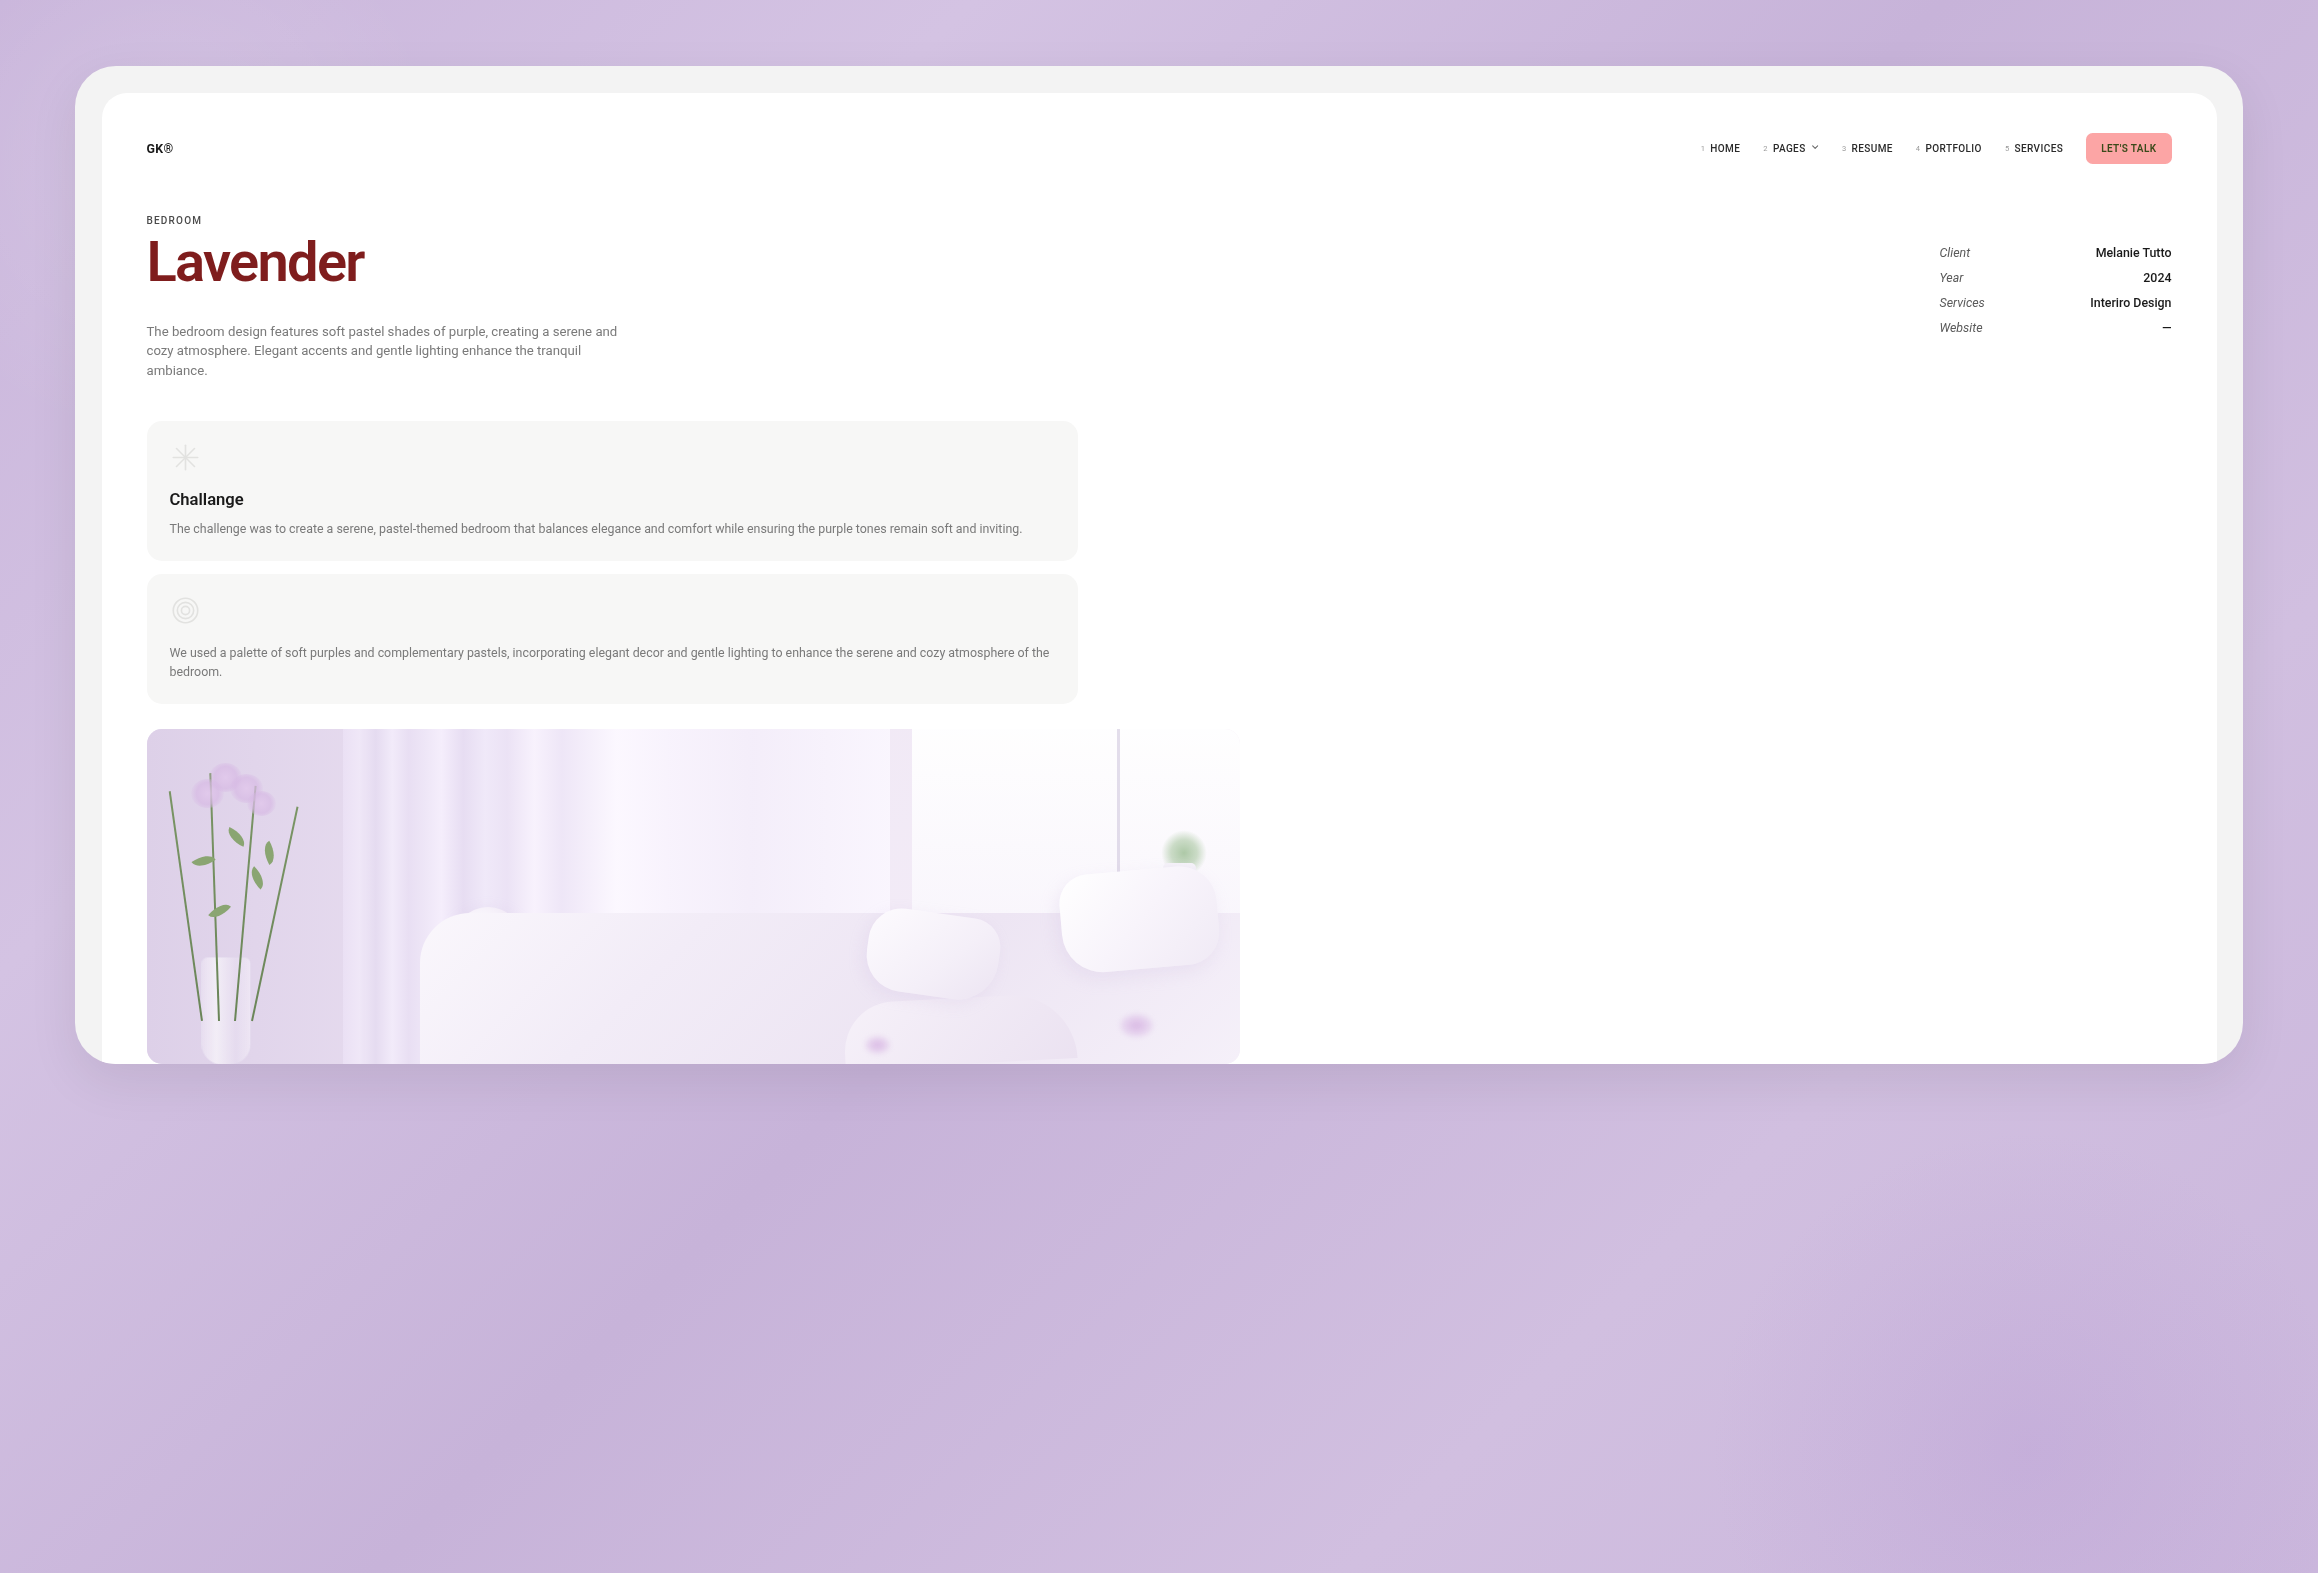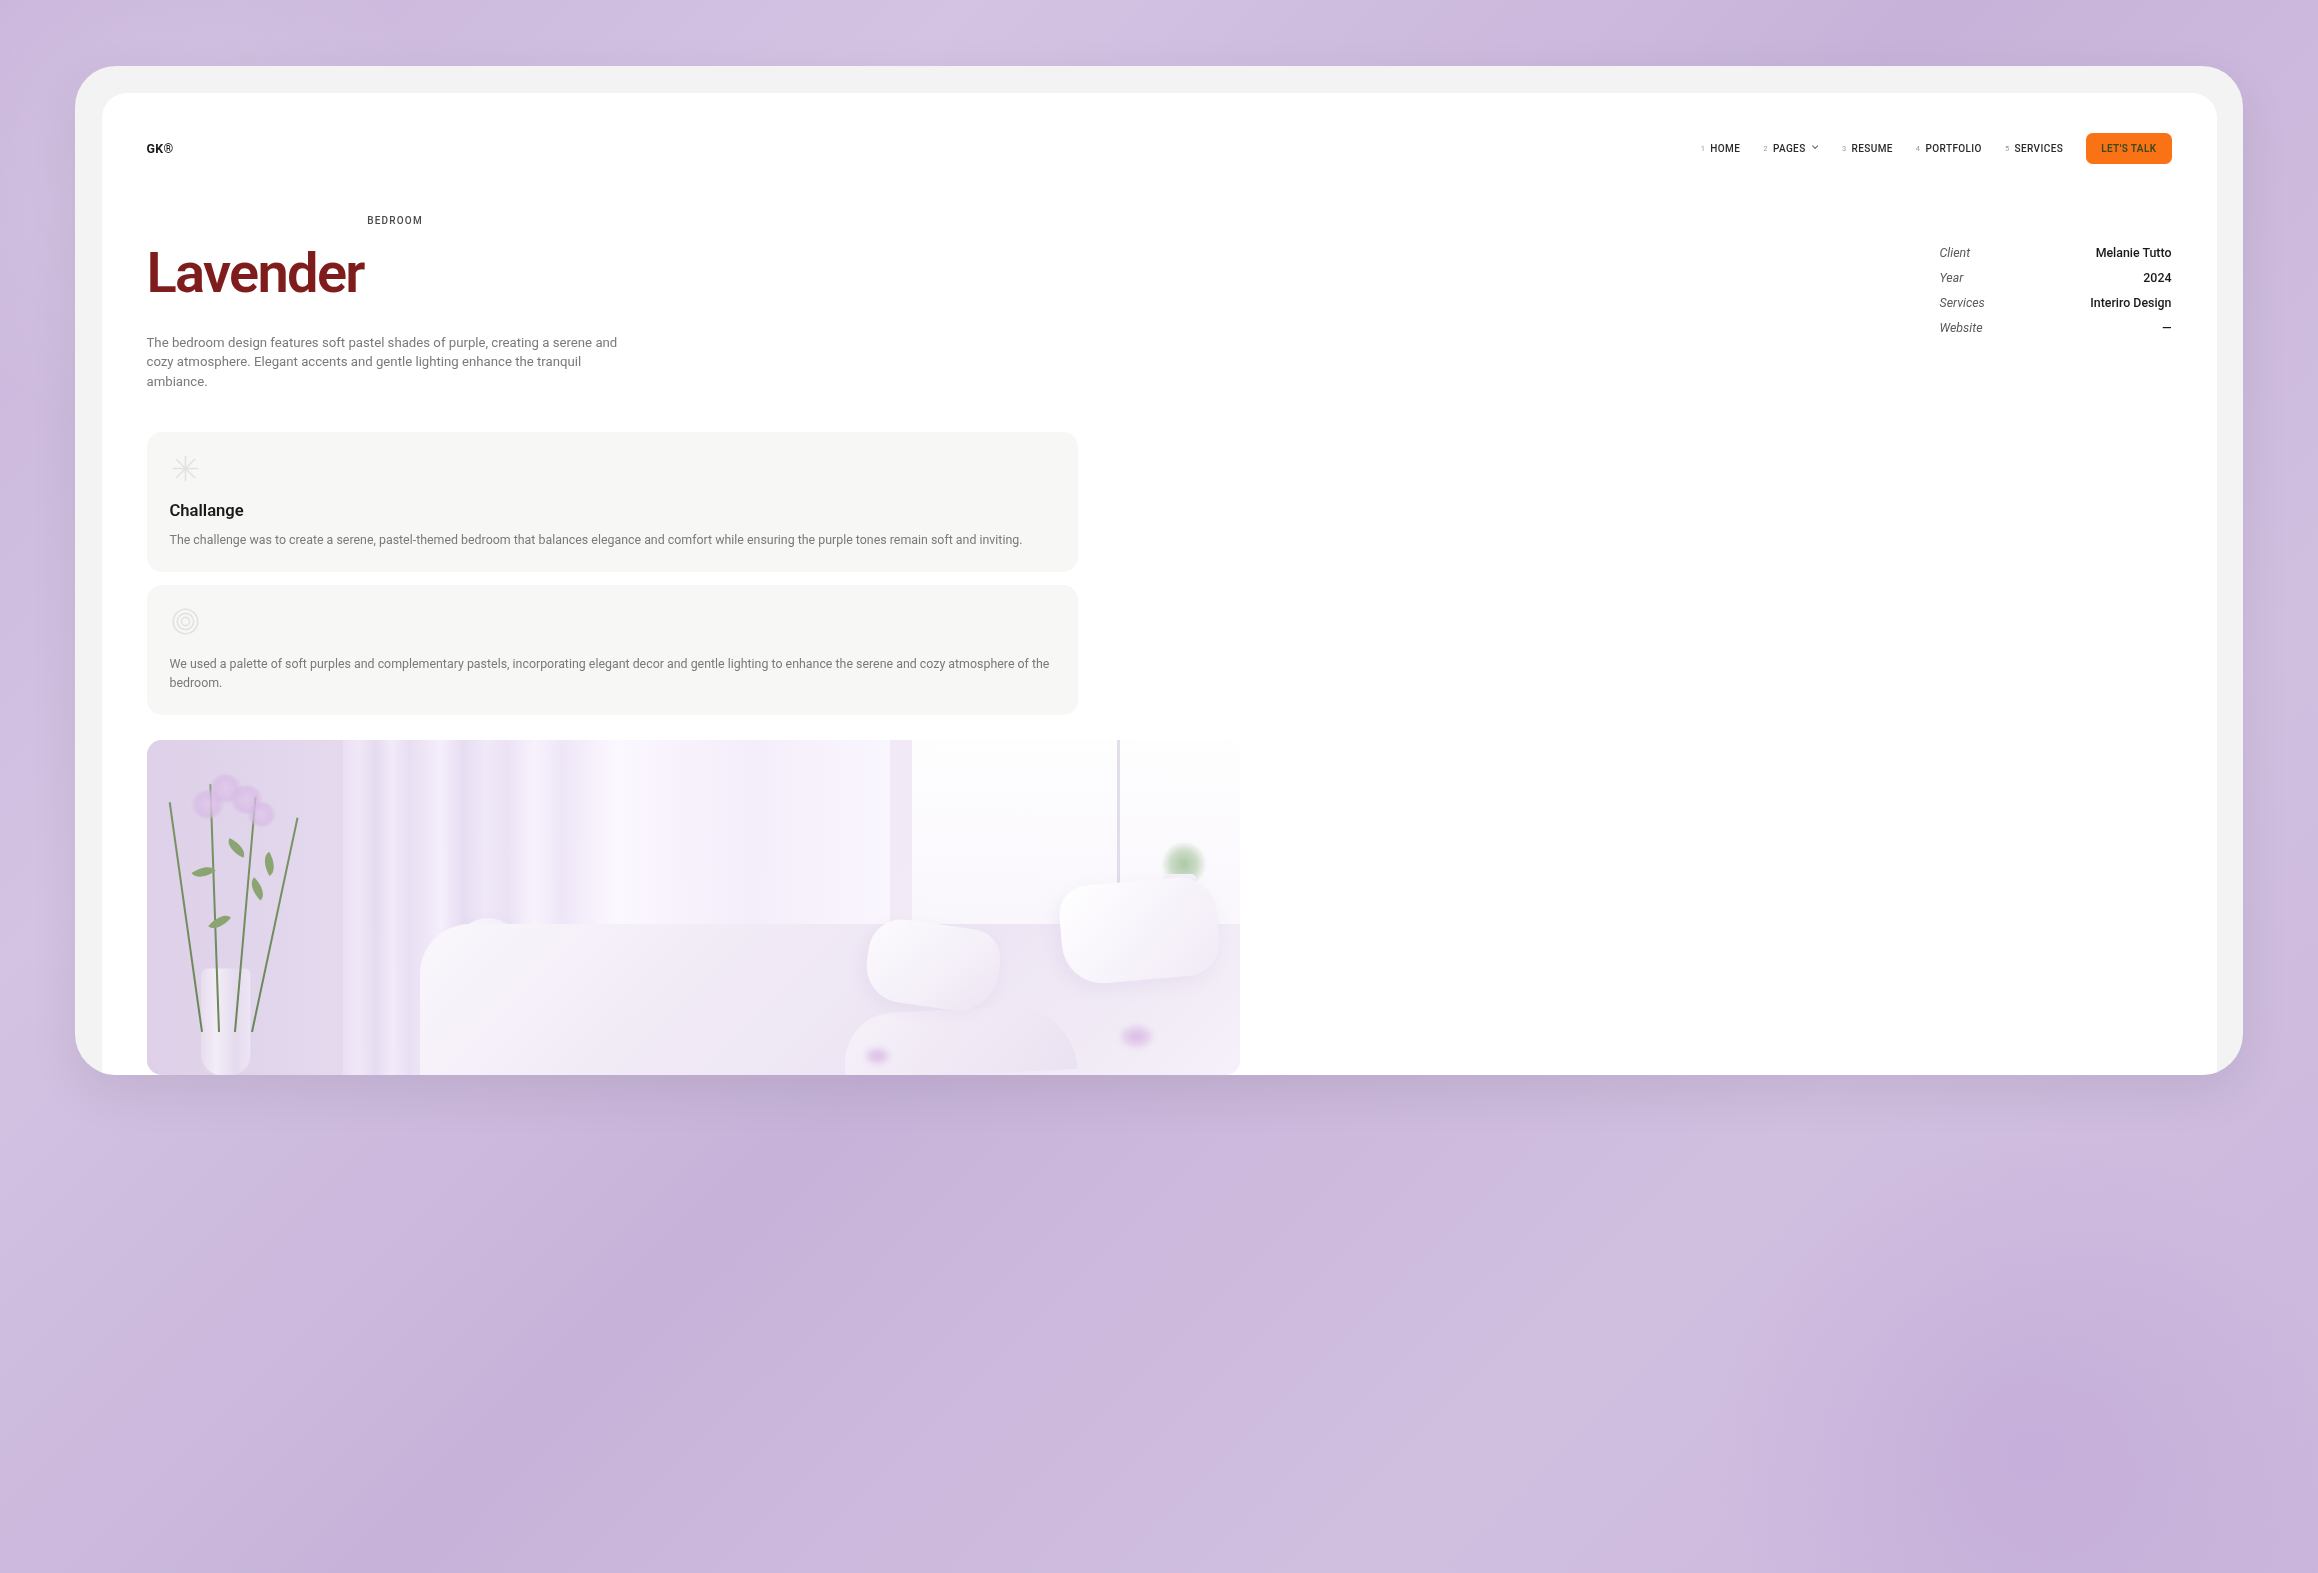"LET'S TALK" .cta-button { background: #f97316 -> #fca5a5 }
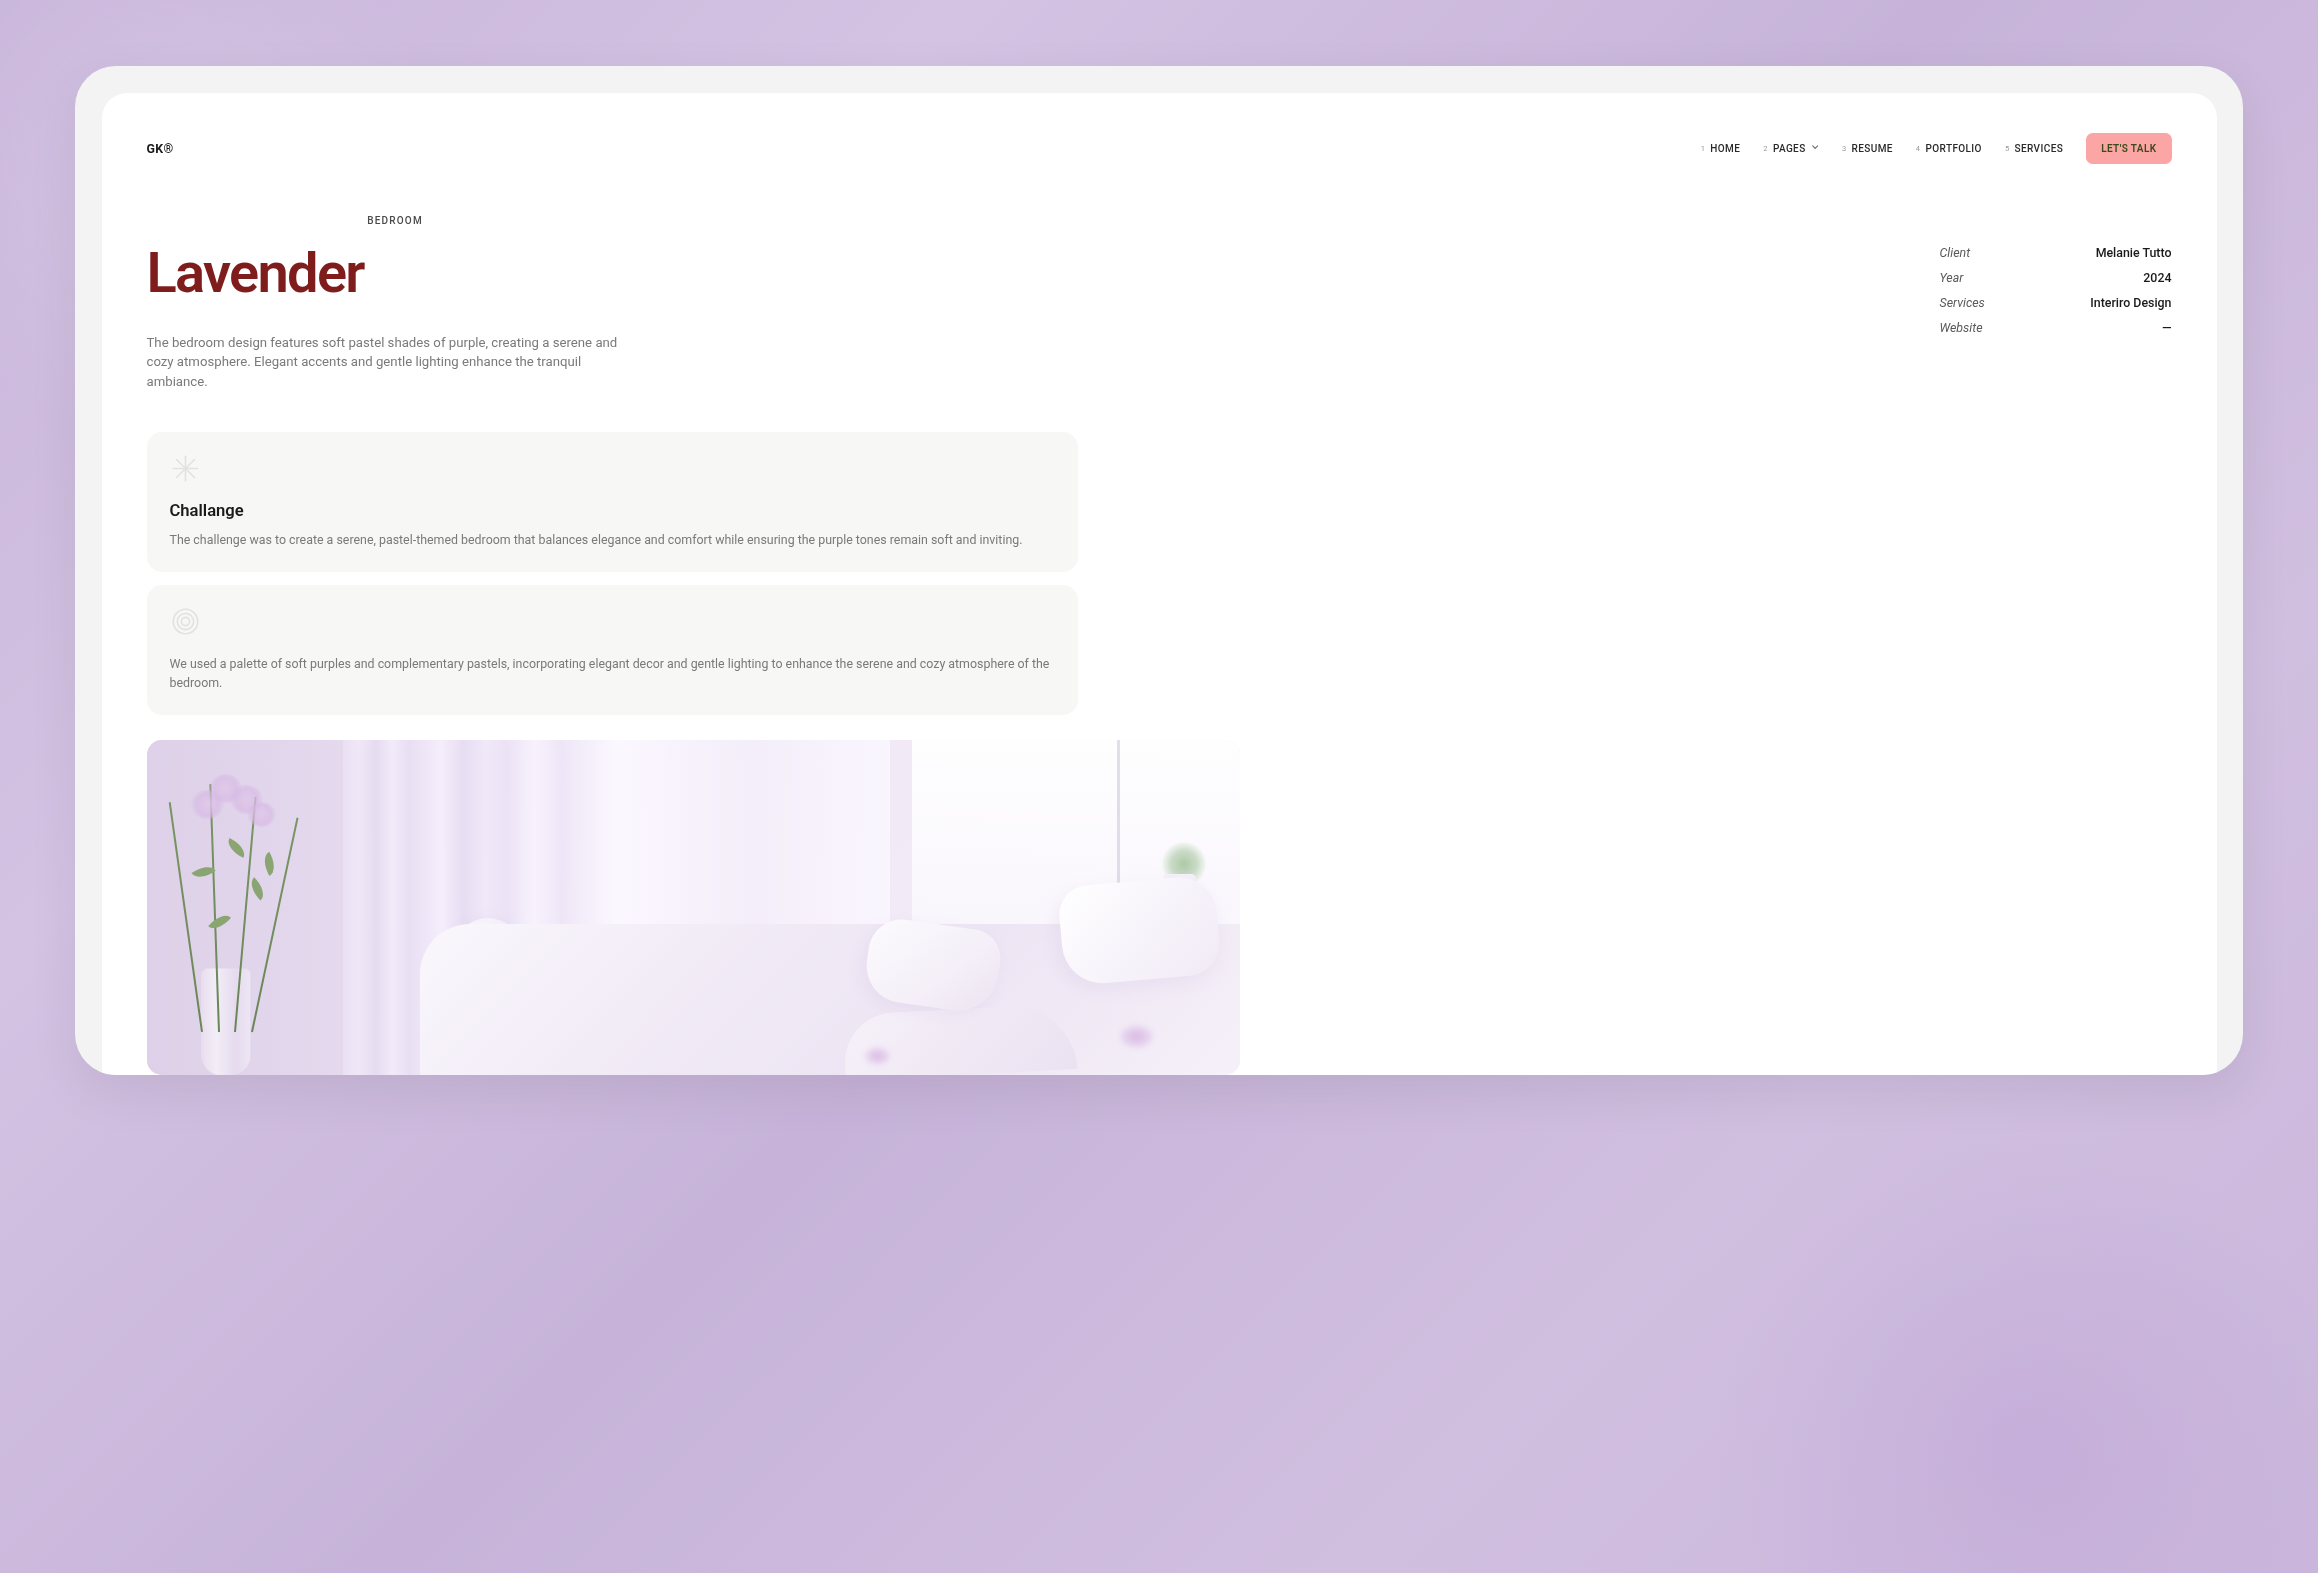"BEDROOM" .category-label { margin-bottom: 19px -> 8px; text-align: center -> none }
